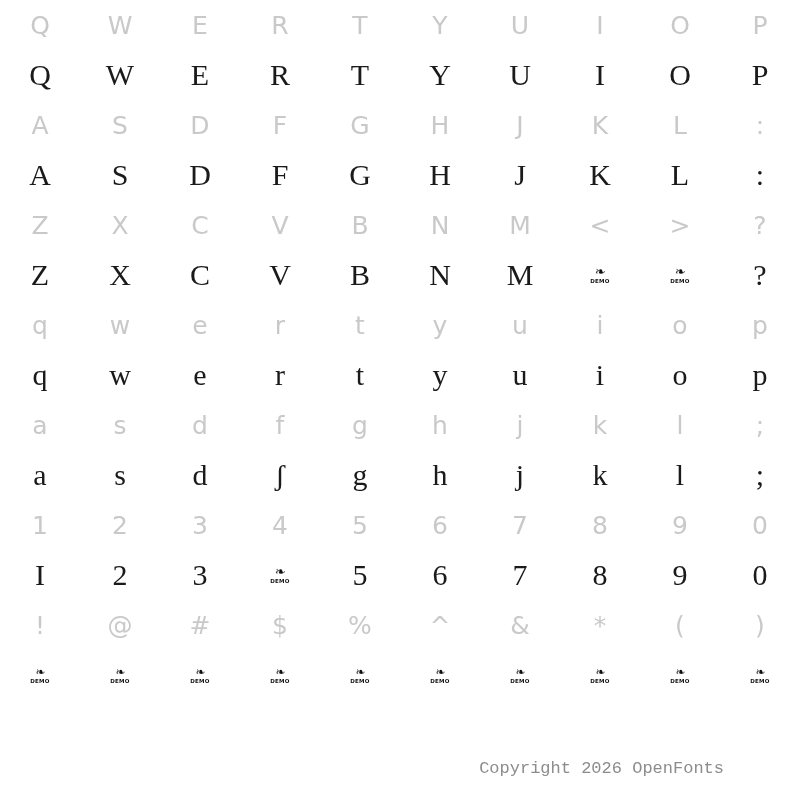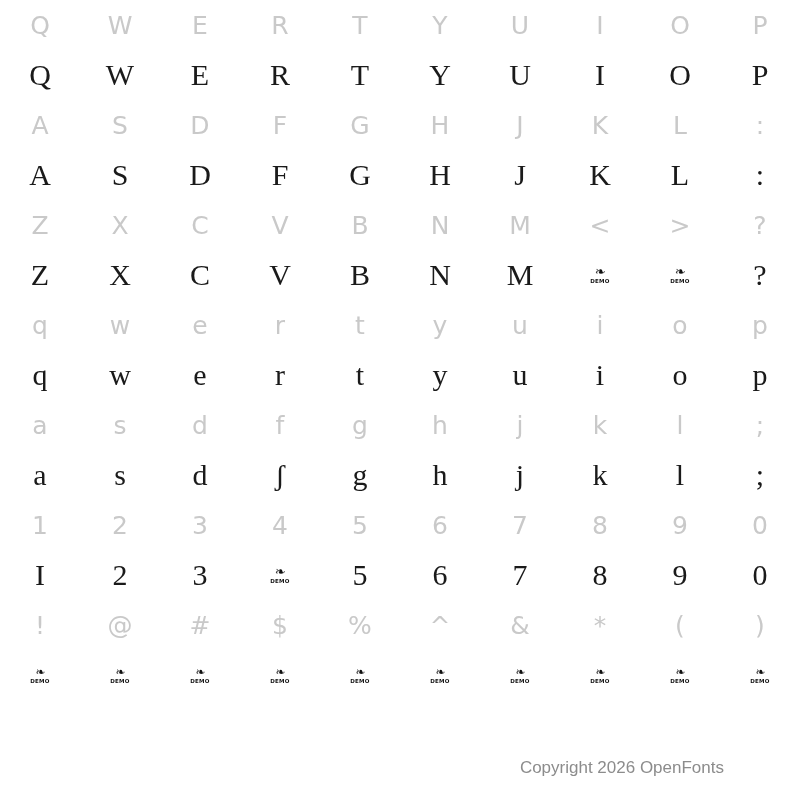"Copyright 2026 OpenFonts" #footer .copyright { font-family: Liberation Sans, sans-serif -> Liberation Mono, monospace }
